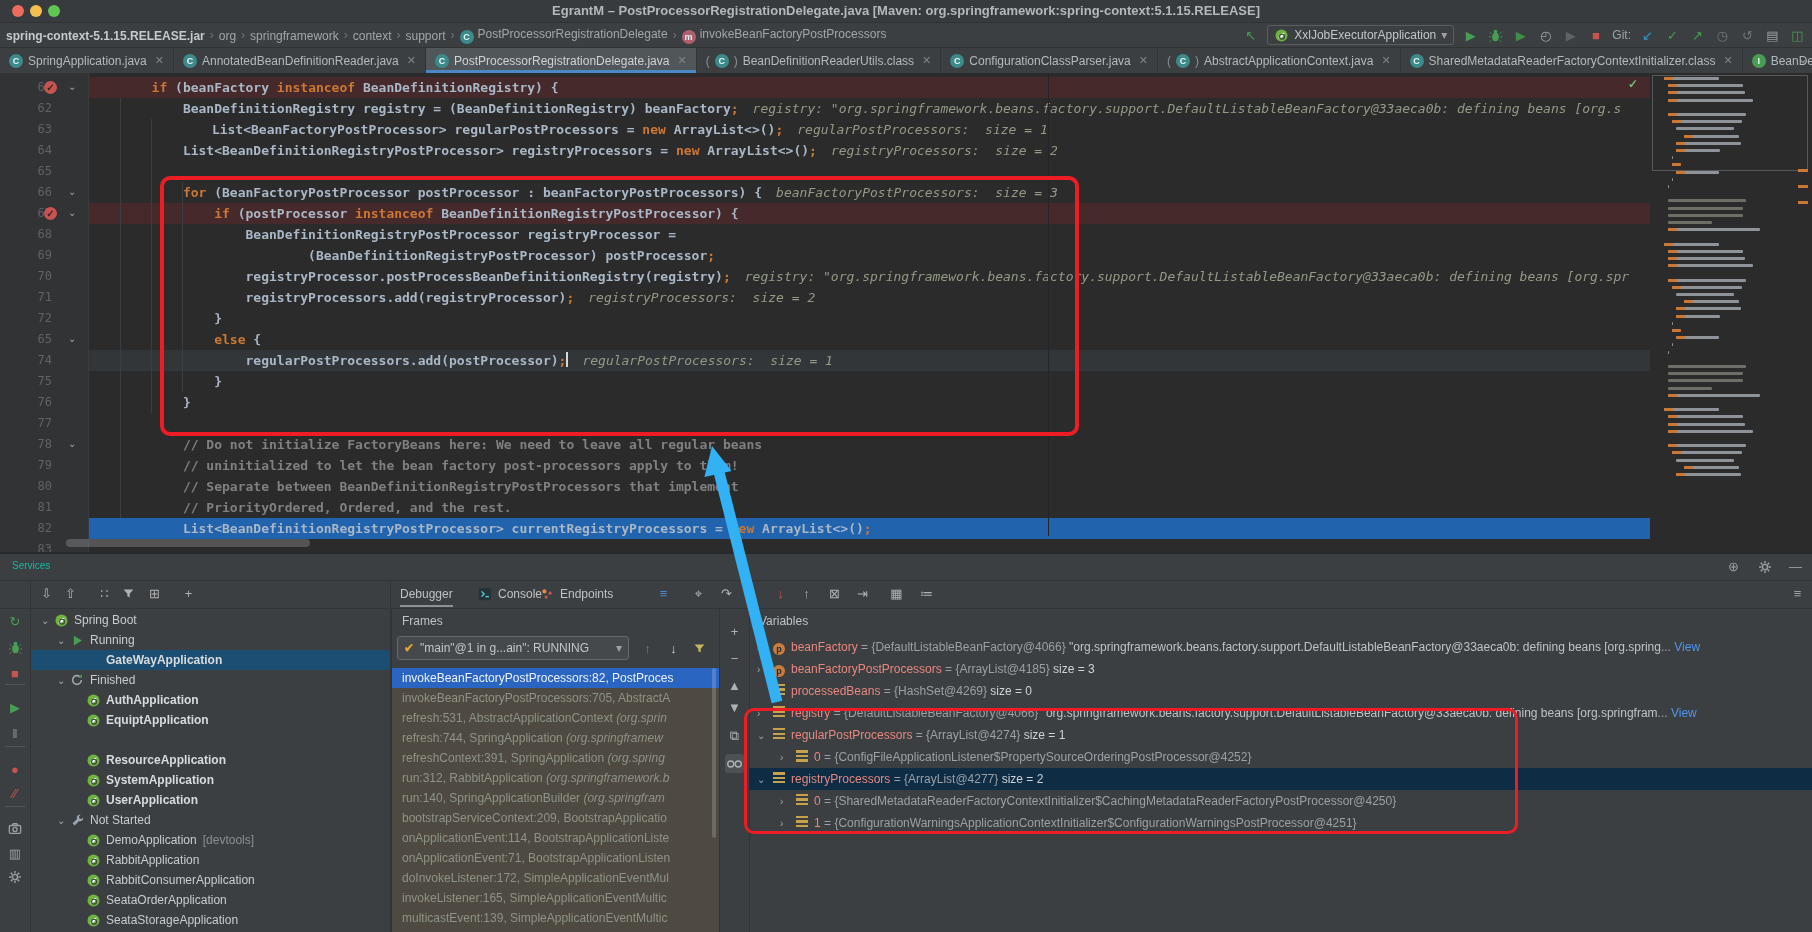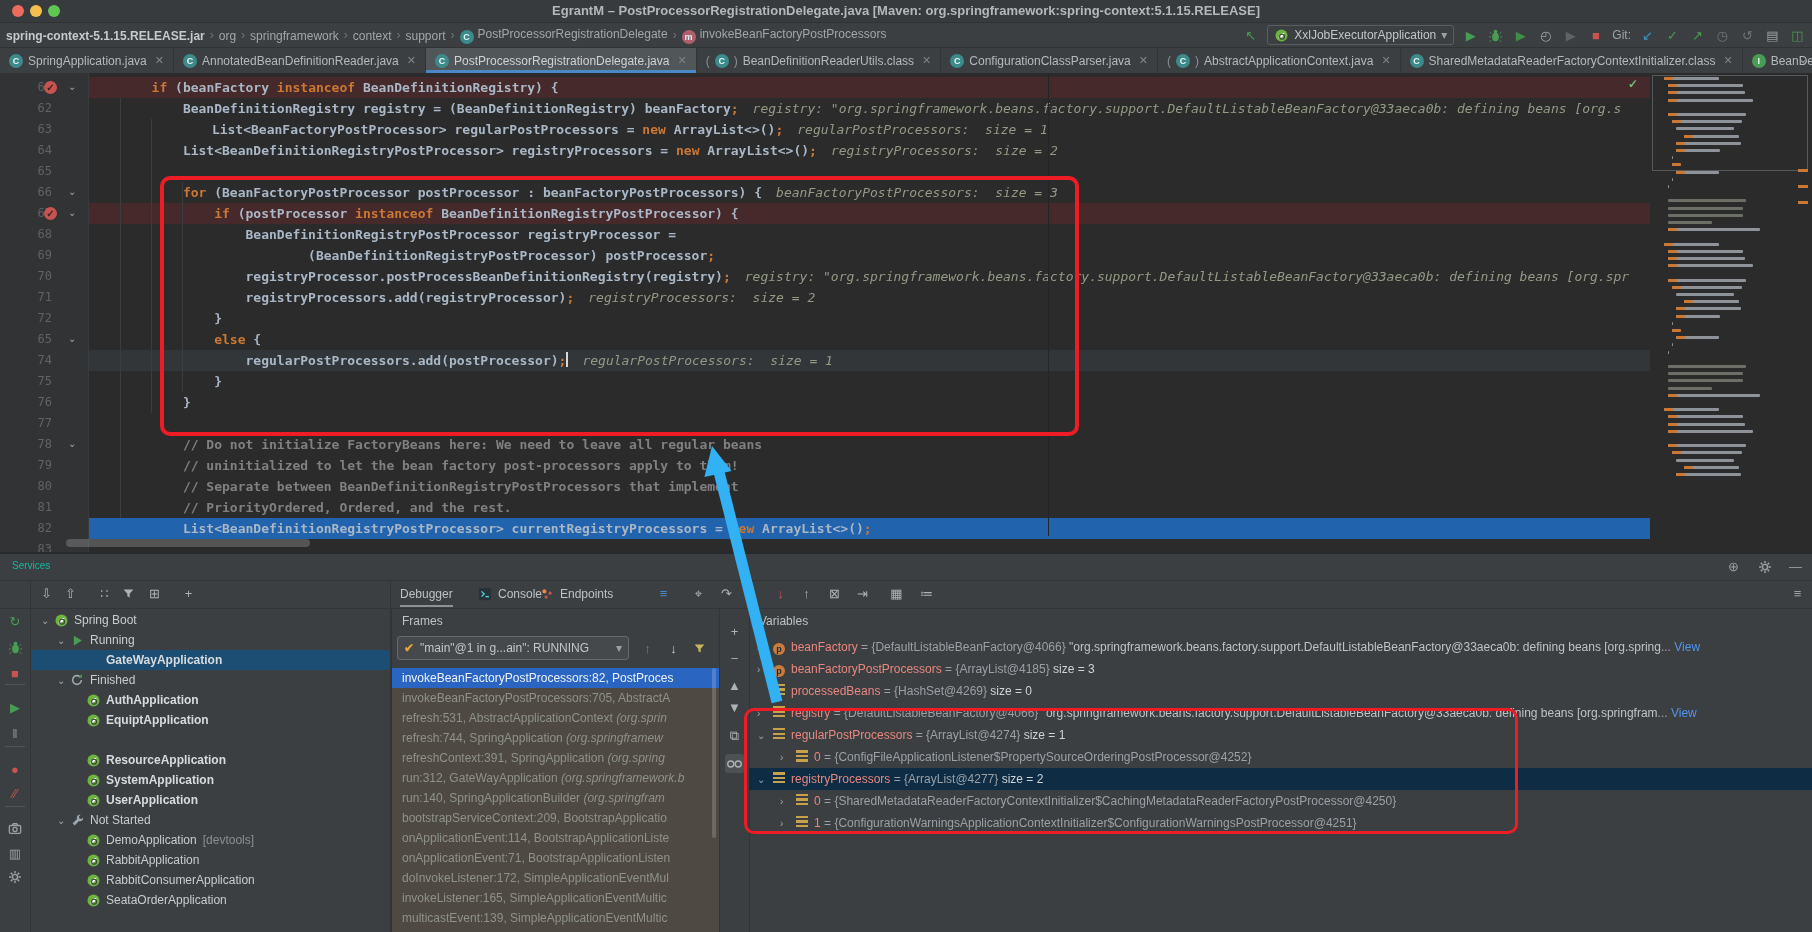"run:312, GateWayApplication" span { text: GateWayApplication -> RabbitApplication }
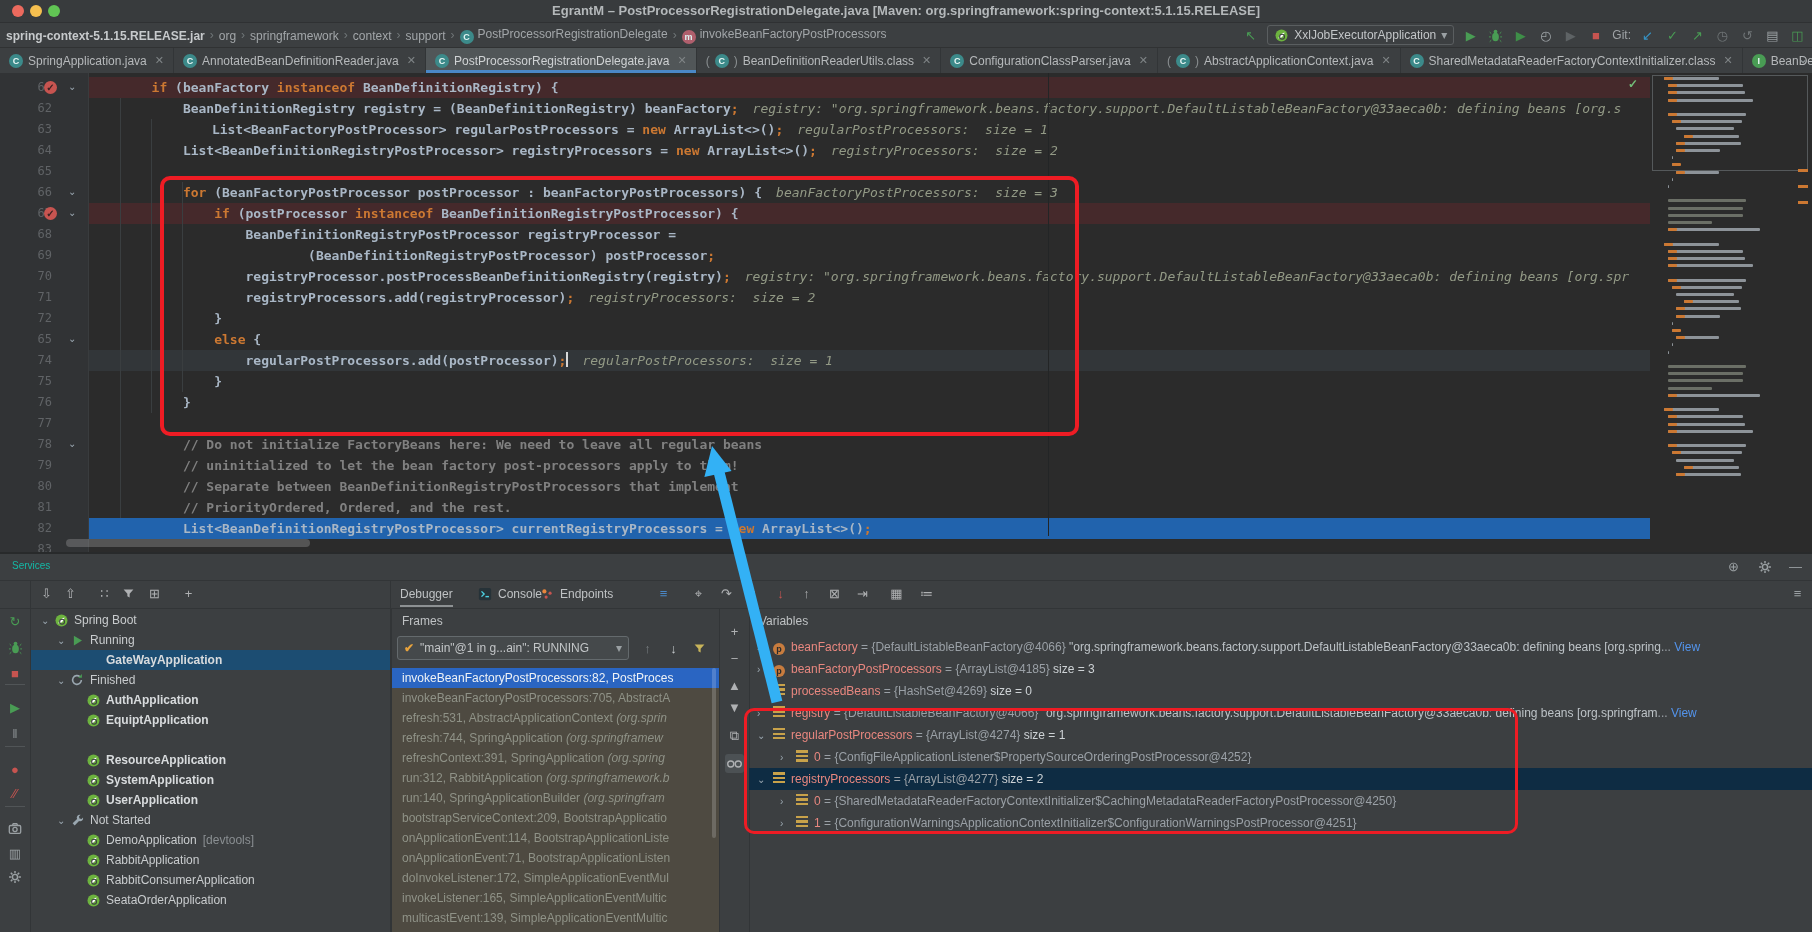"SeataStorageApplication" div.trow { html: none -> <div> <span></span> <span> <svg> <circle></circle> <path></path> <circle></circle> </svg> </span> <span>SeataStorageApplication</span> </div> }
